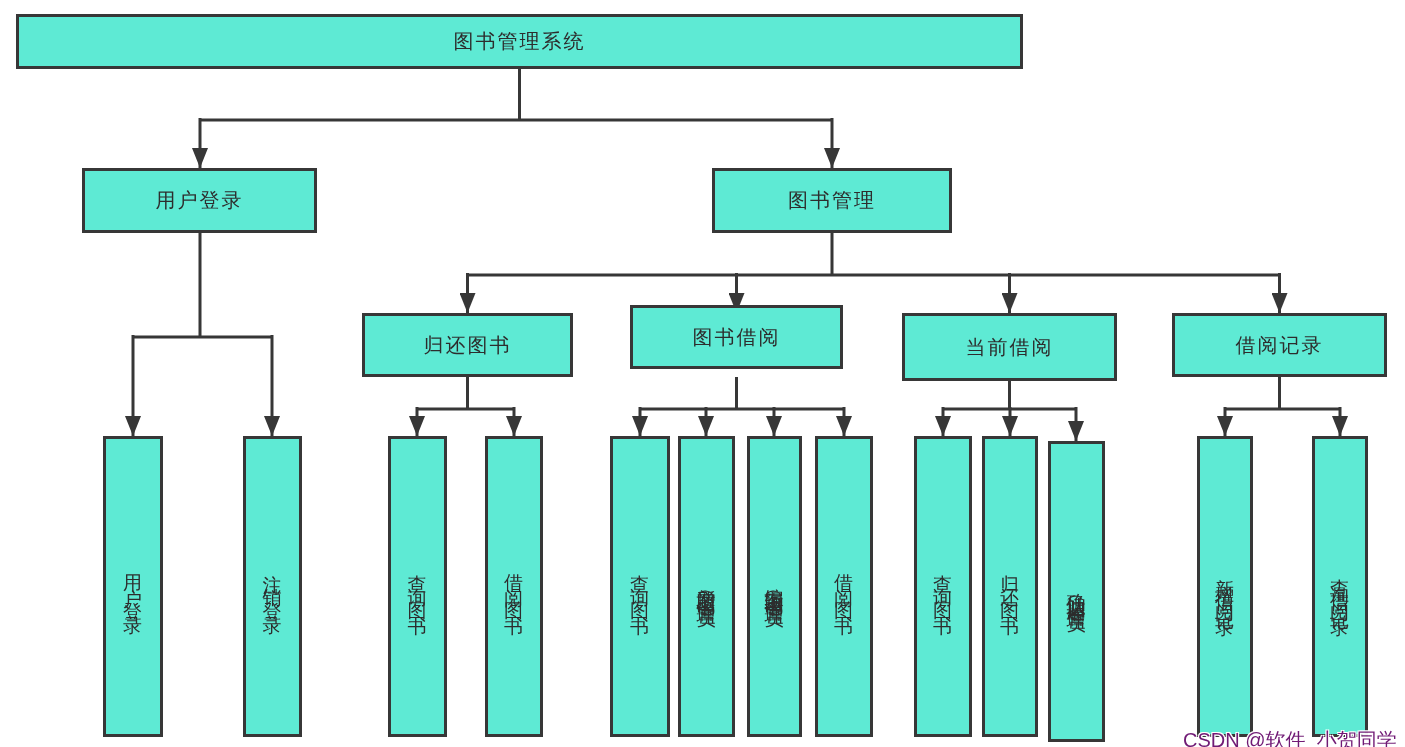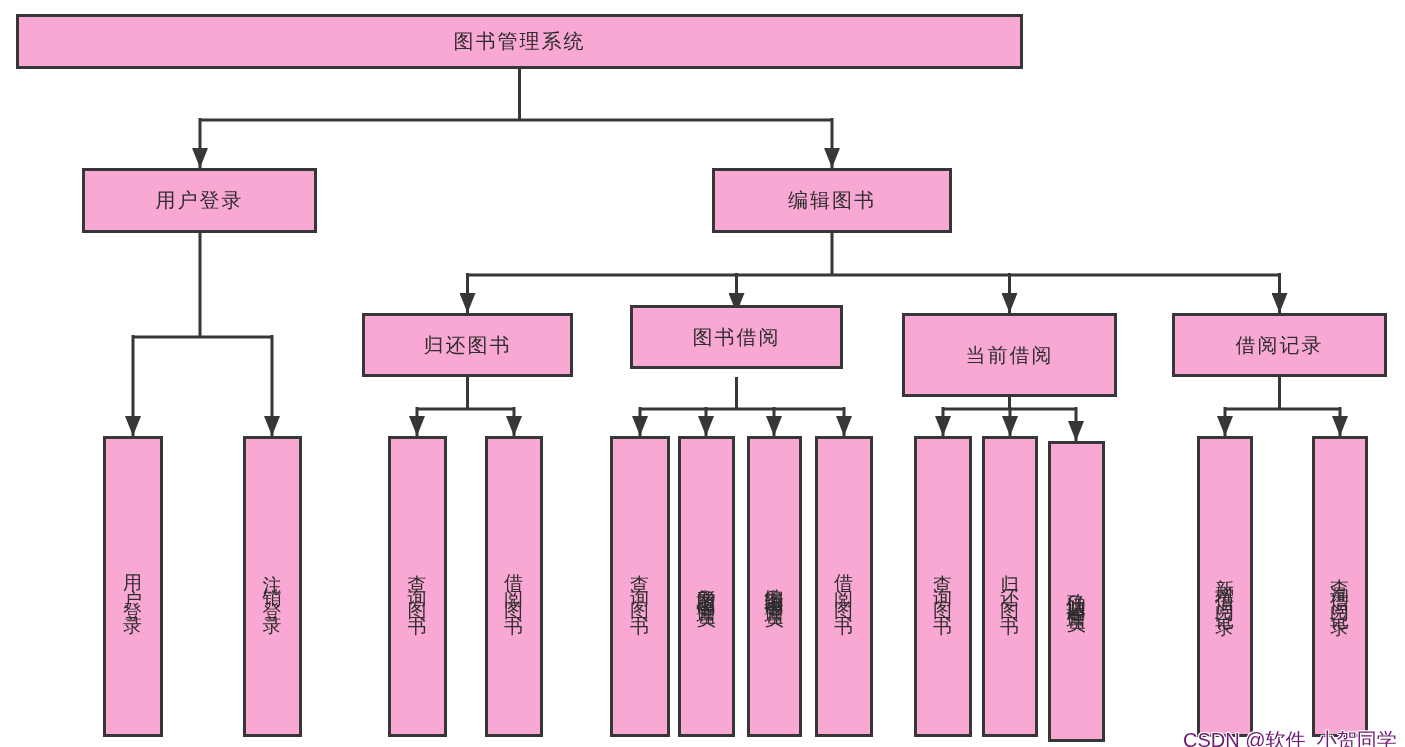"图书管理系统" .node { background: #f9a8d4 -> #5eead4 }
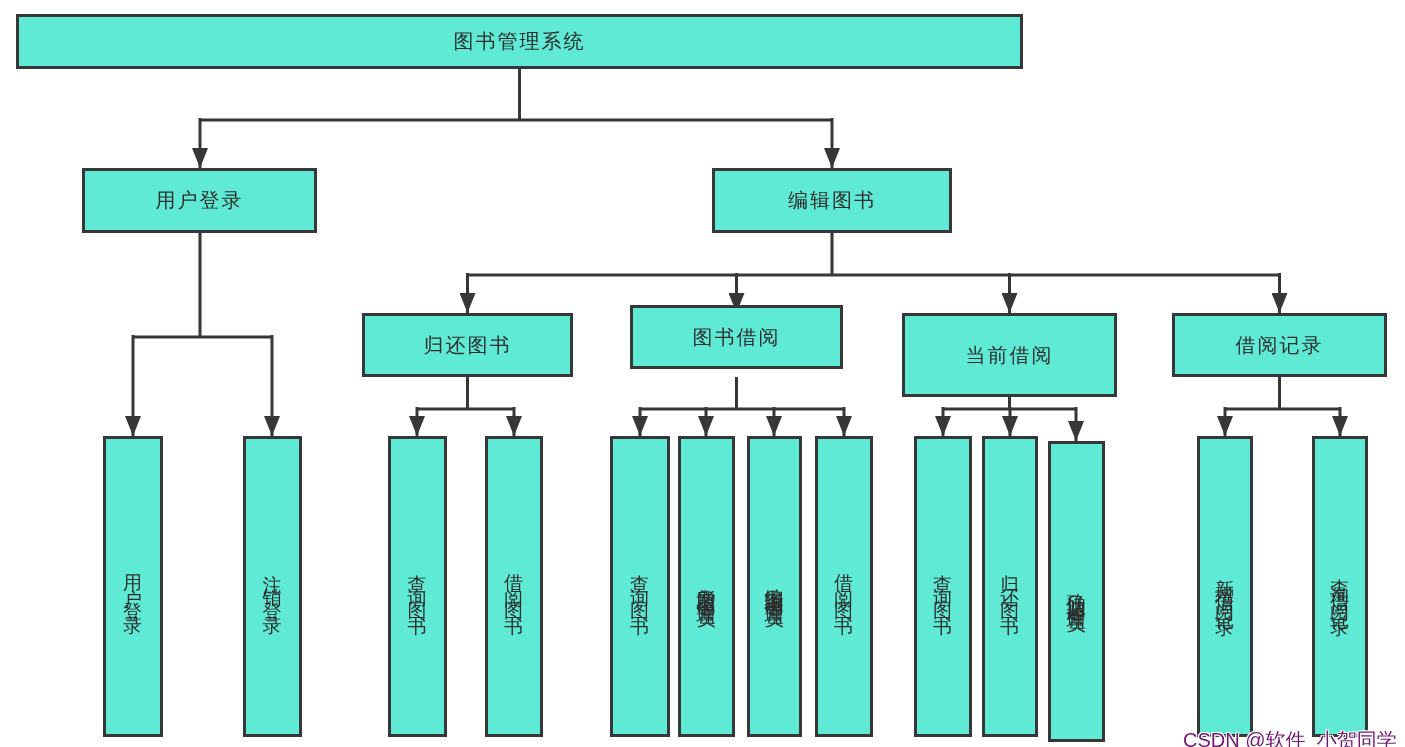"编辑图书" span { text: 编辑图书 -> 图书管理 }
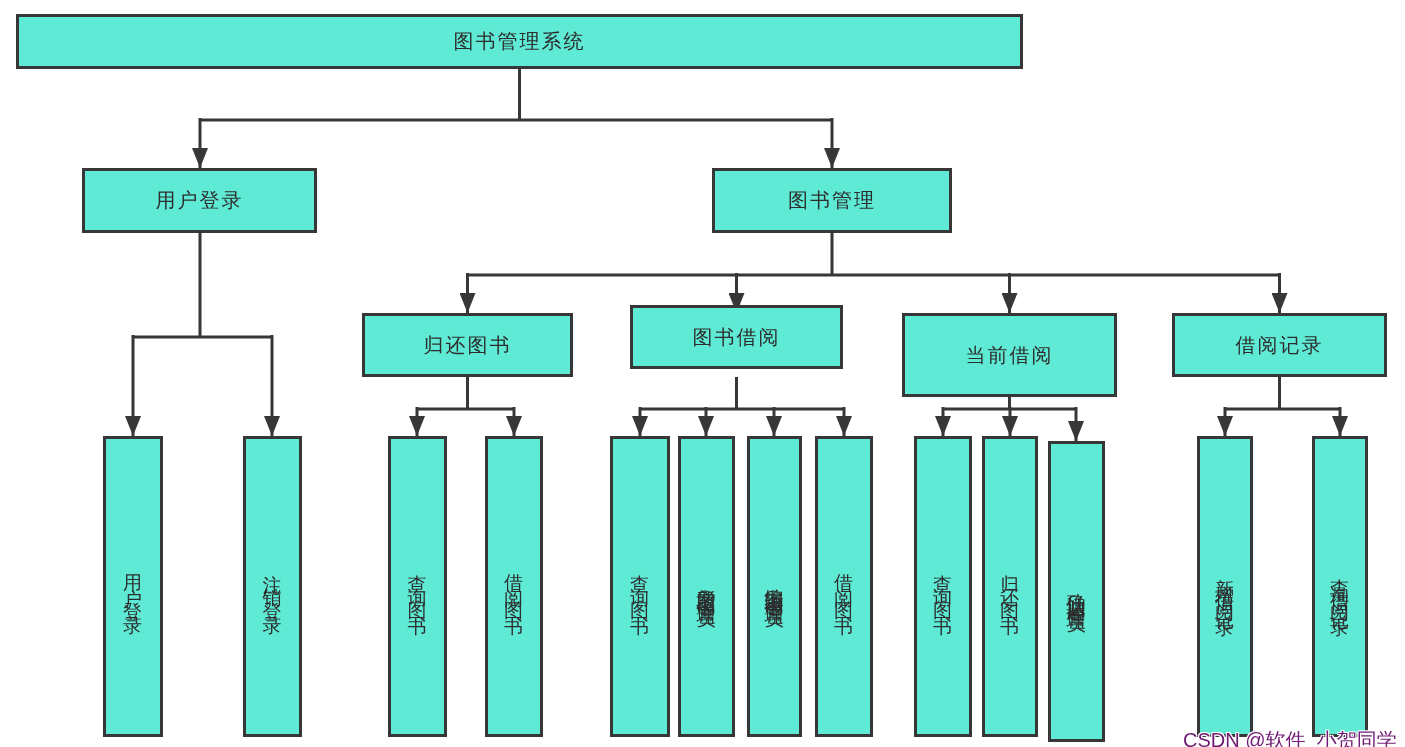"当前借阅" div.node { height: 84px -> 68px }
